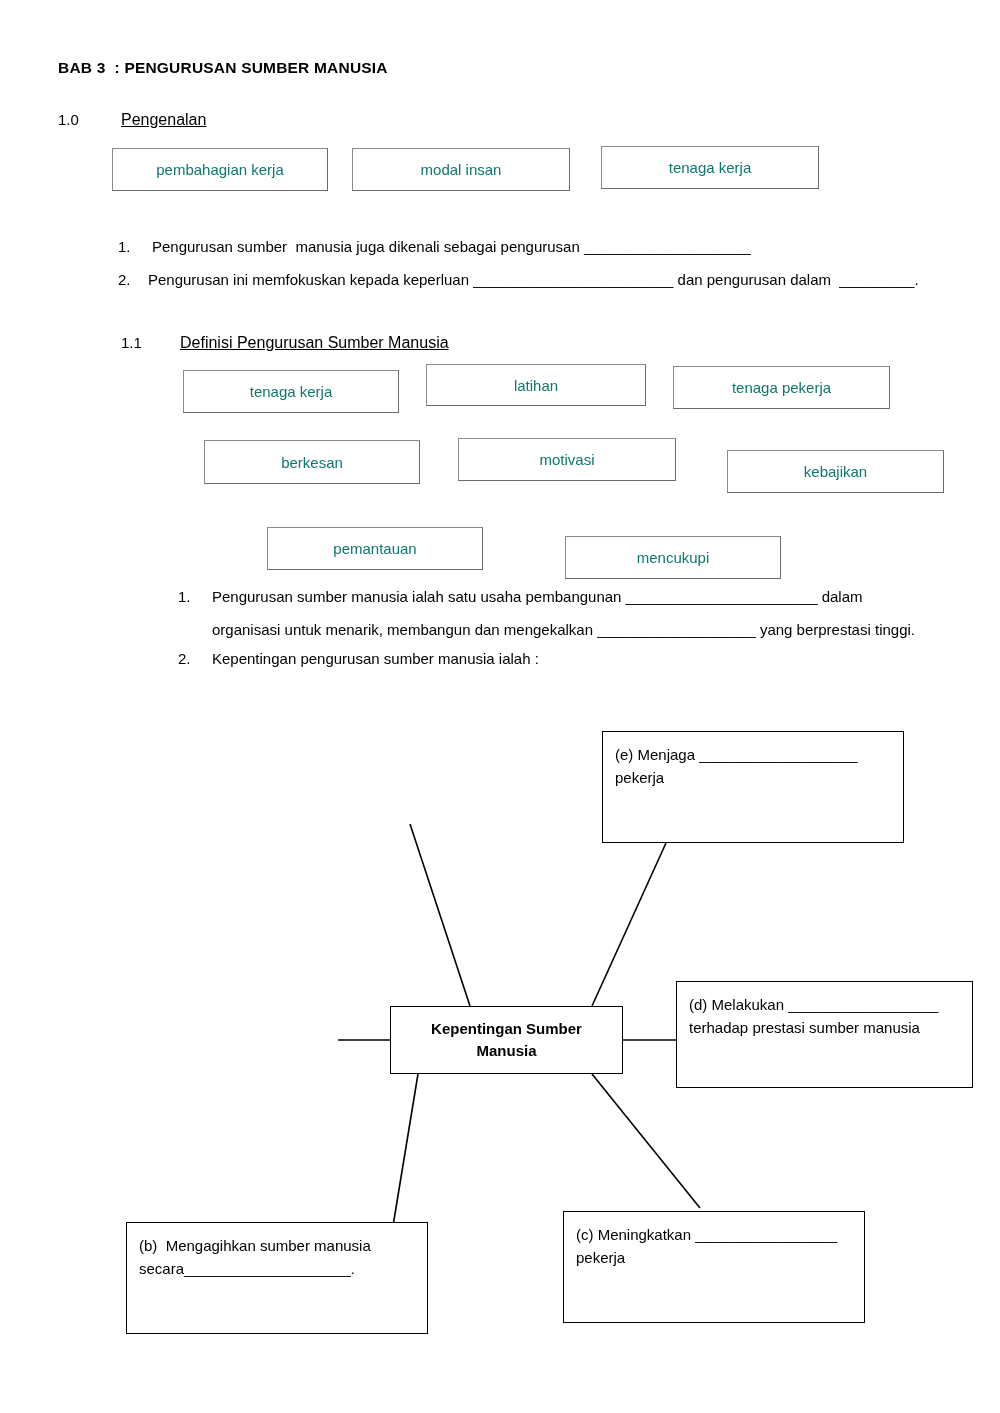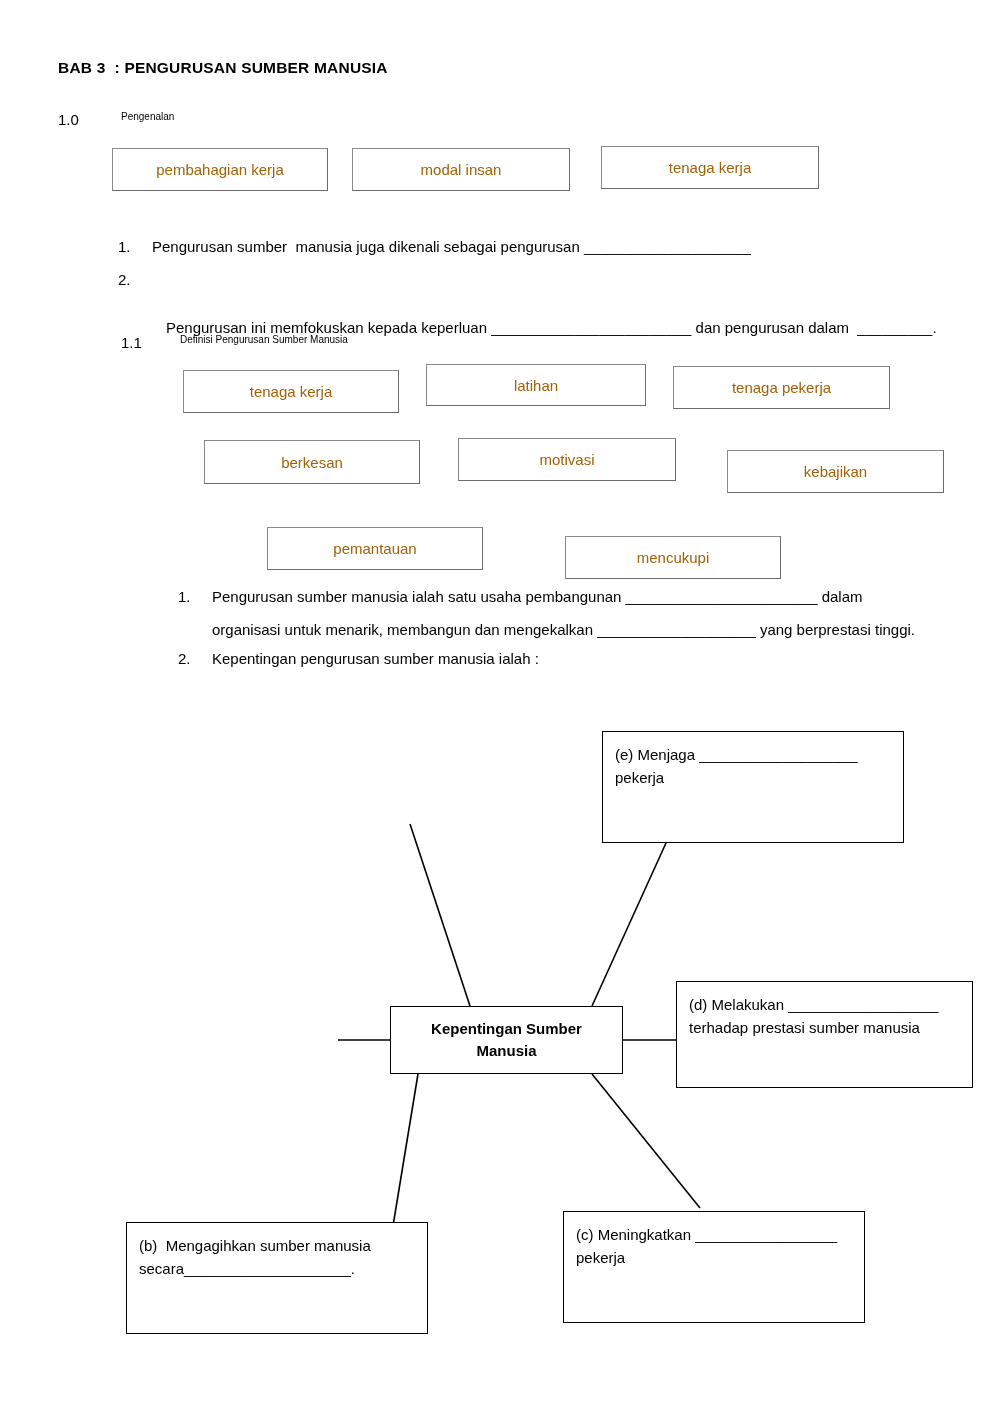"Pengenalan" .sec-label { font-size: 10px -> 16px; text-decoration: none -> underline }
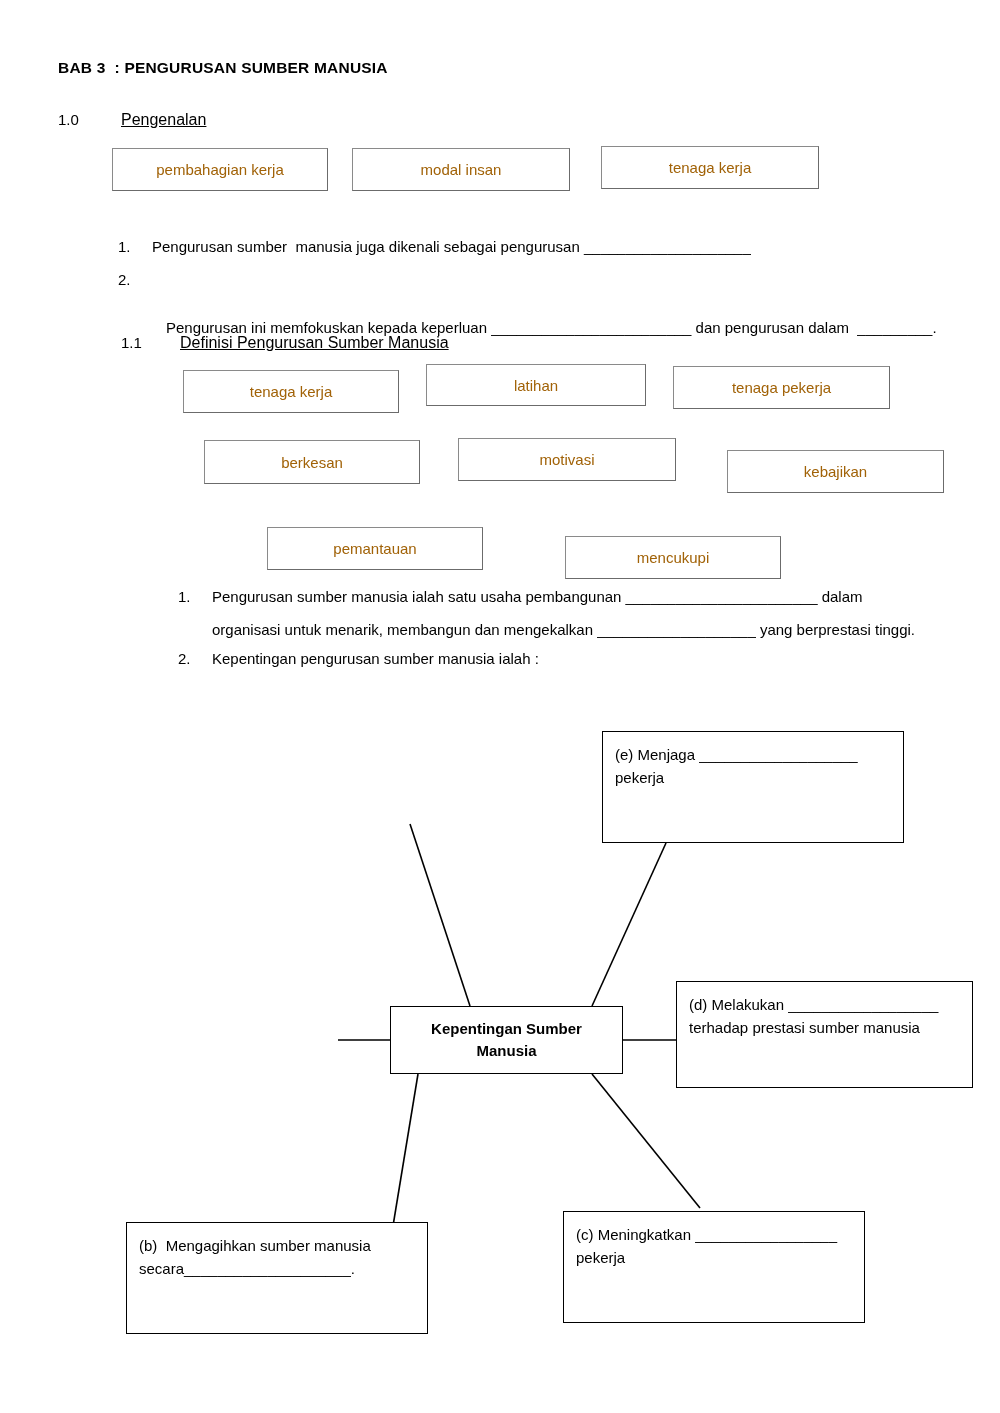"pembahagian kerja" .wbox { color: #a16207 -> #0f766e }
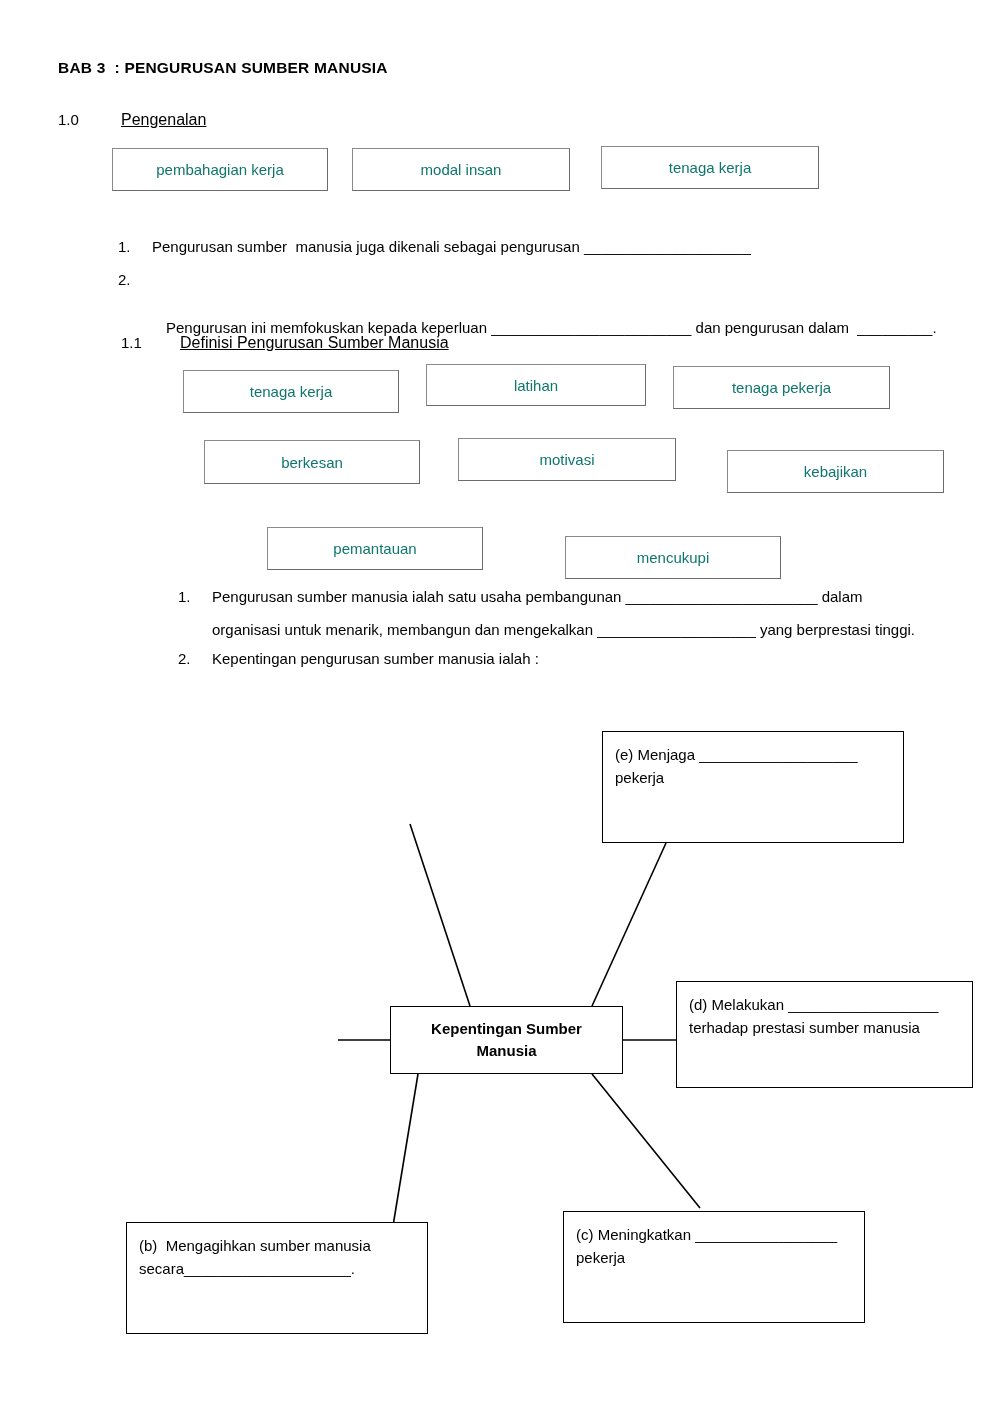"Pengurusan ini memfokuskan kepada" div.q-text { left: 166px -> 148px; margin-top: 48px -> none }
